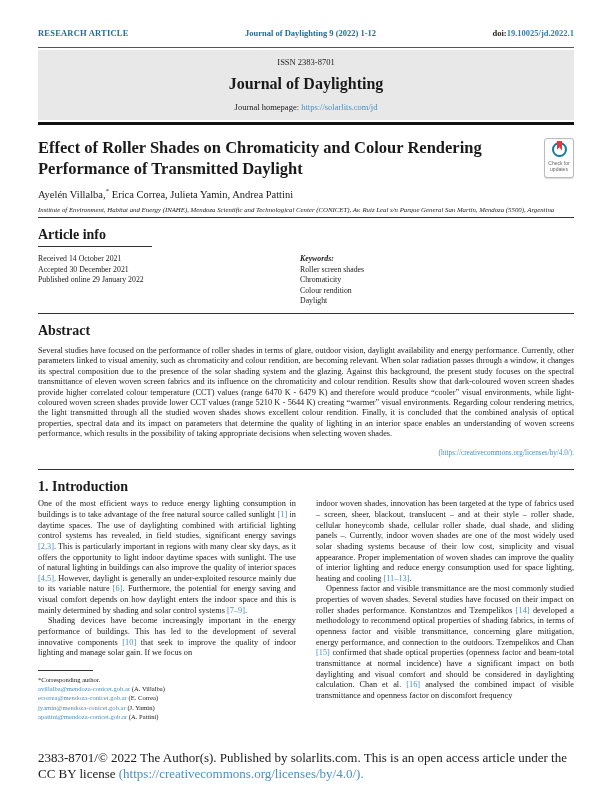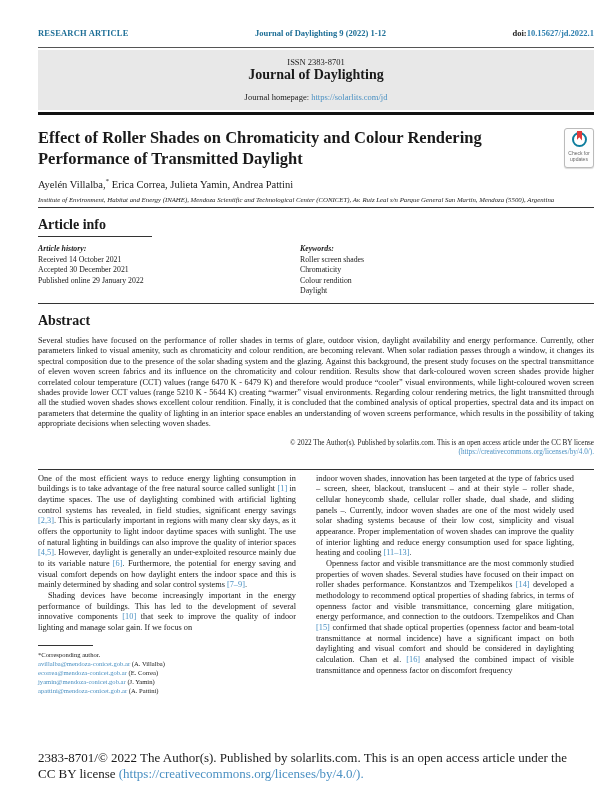"RESEARCH ARTICLE" .page { padding: 28px 18px 0 38px -> 28px 38px 0 38px }
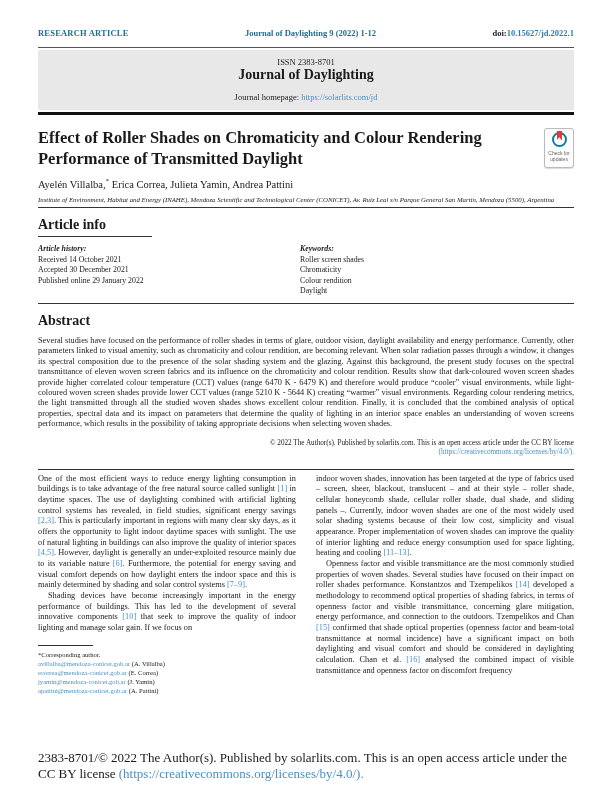"10.15627/jd.2022.1" span.doi-value { text: 10.15627/jd.2022.1 -> 19.10025/jd.2022.1 }
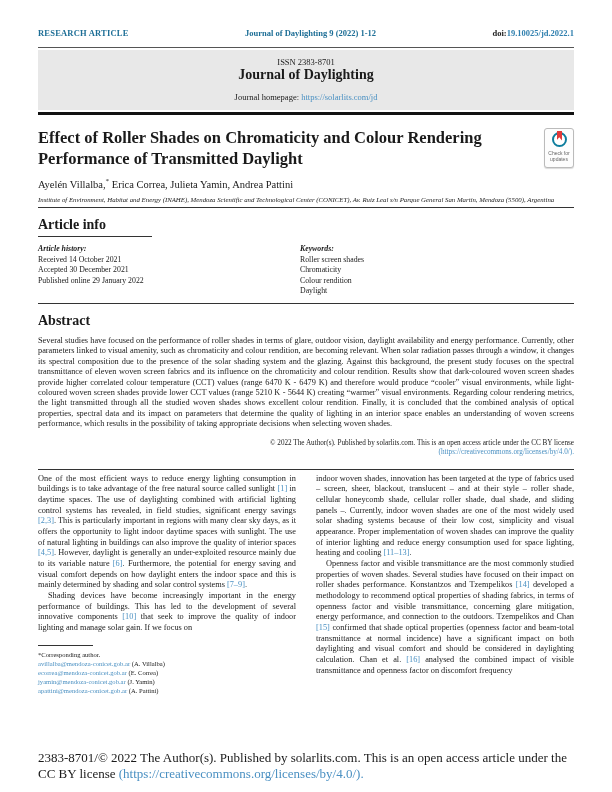"Journal of Daylighting" .journal-name { font-size: 14px -> 16px; margin-top: 0 -> 8px }
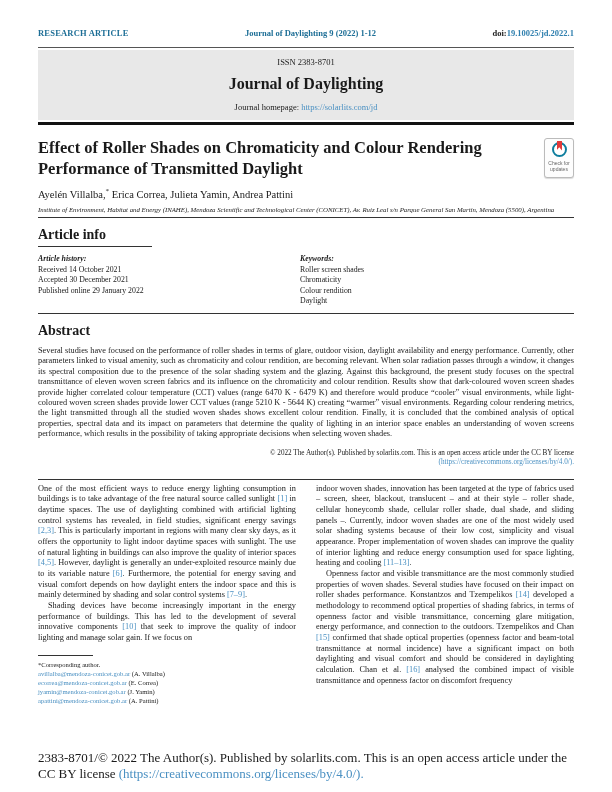"Article history:" div.info-label { html: <div>Article history:</div> -> none }
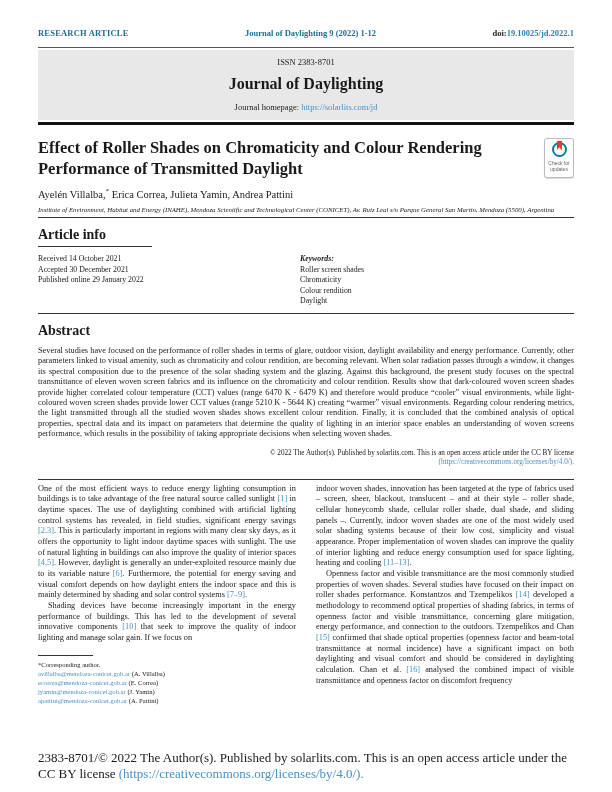"© 2022 The Author(s). Published" div { html: <div>© 2022 The Author(s). Published by solarlits.com. This is an open access article under the CC BY license</div> -> none }
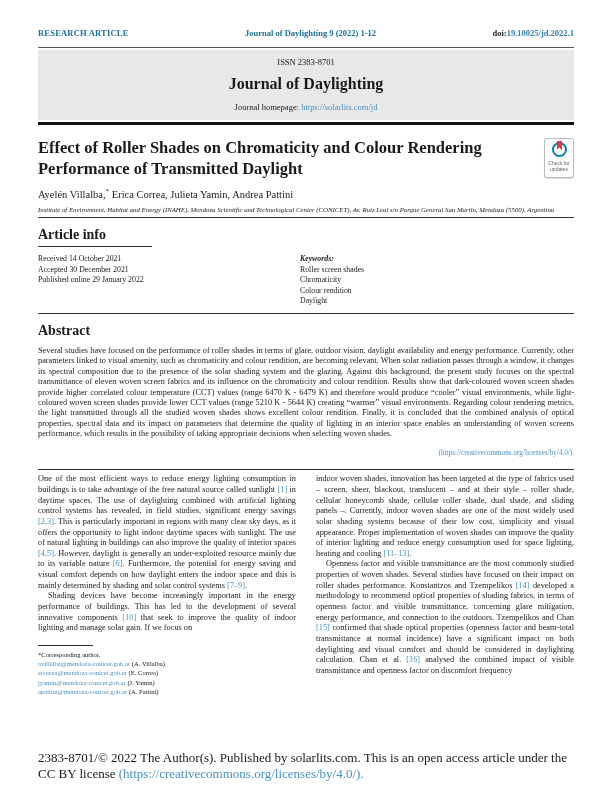"1. Introduction" div.section-label { html: none -> <div>1. Introduction</div> }
